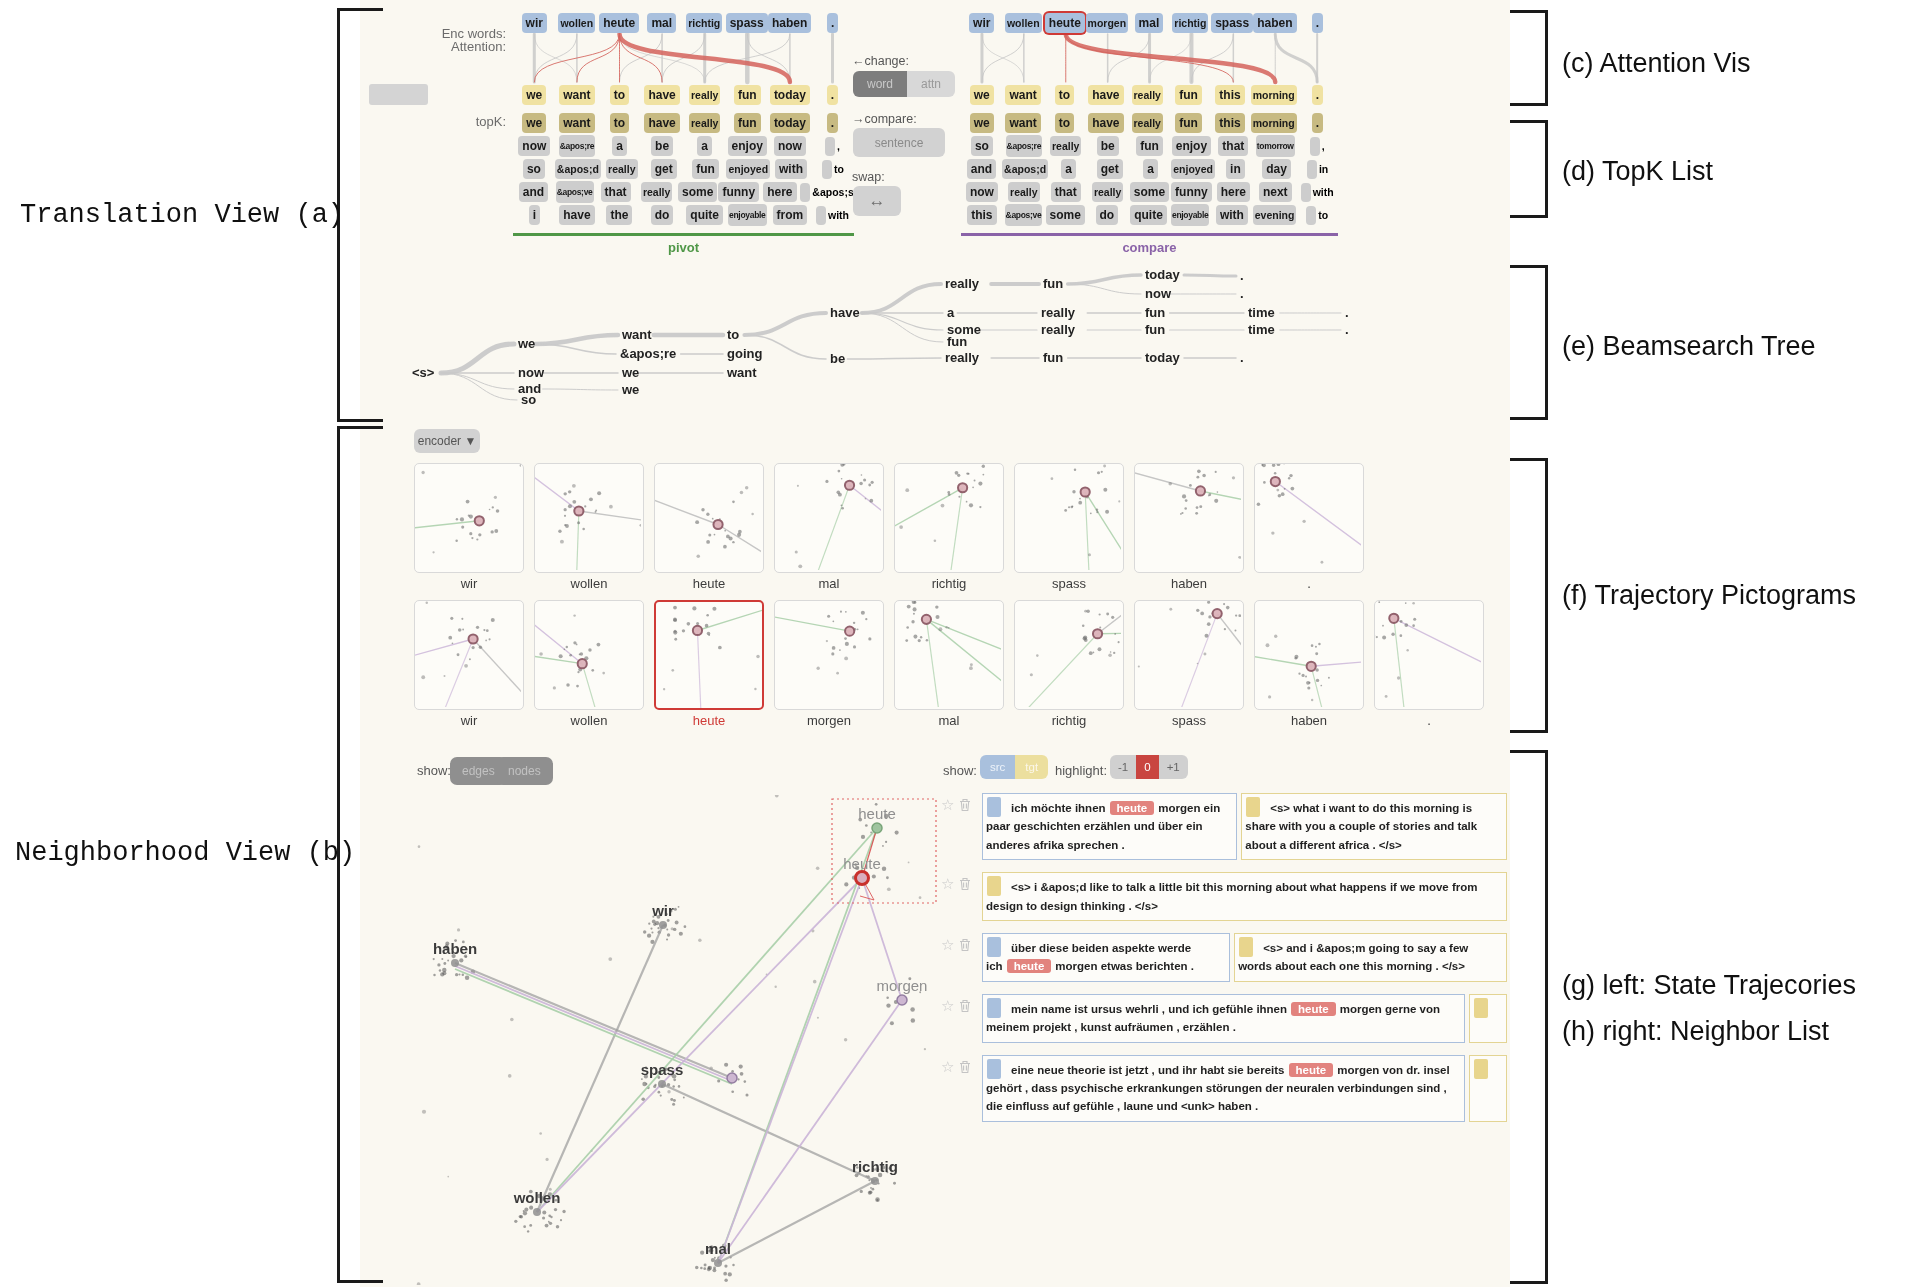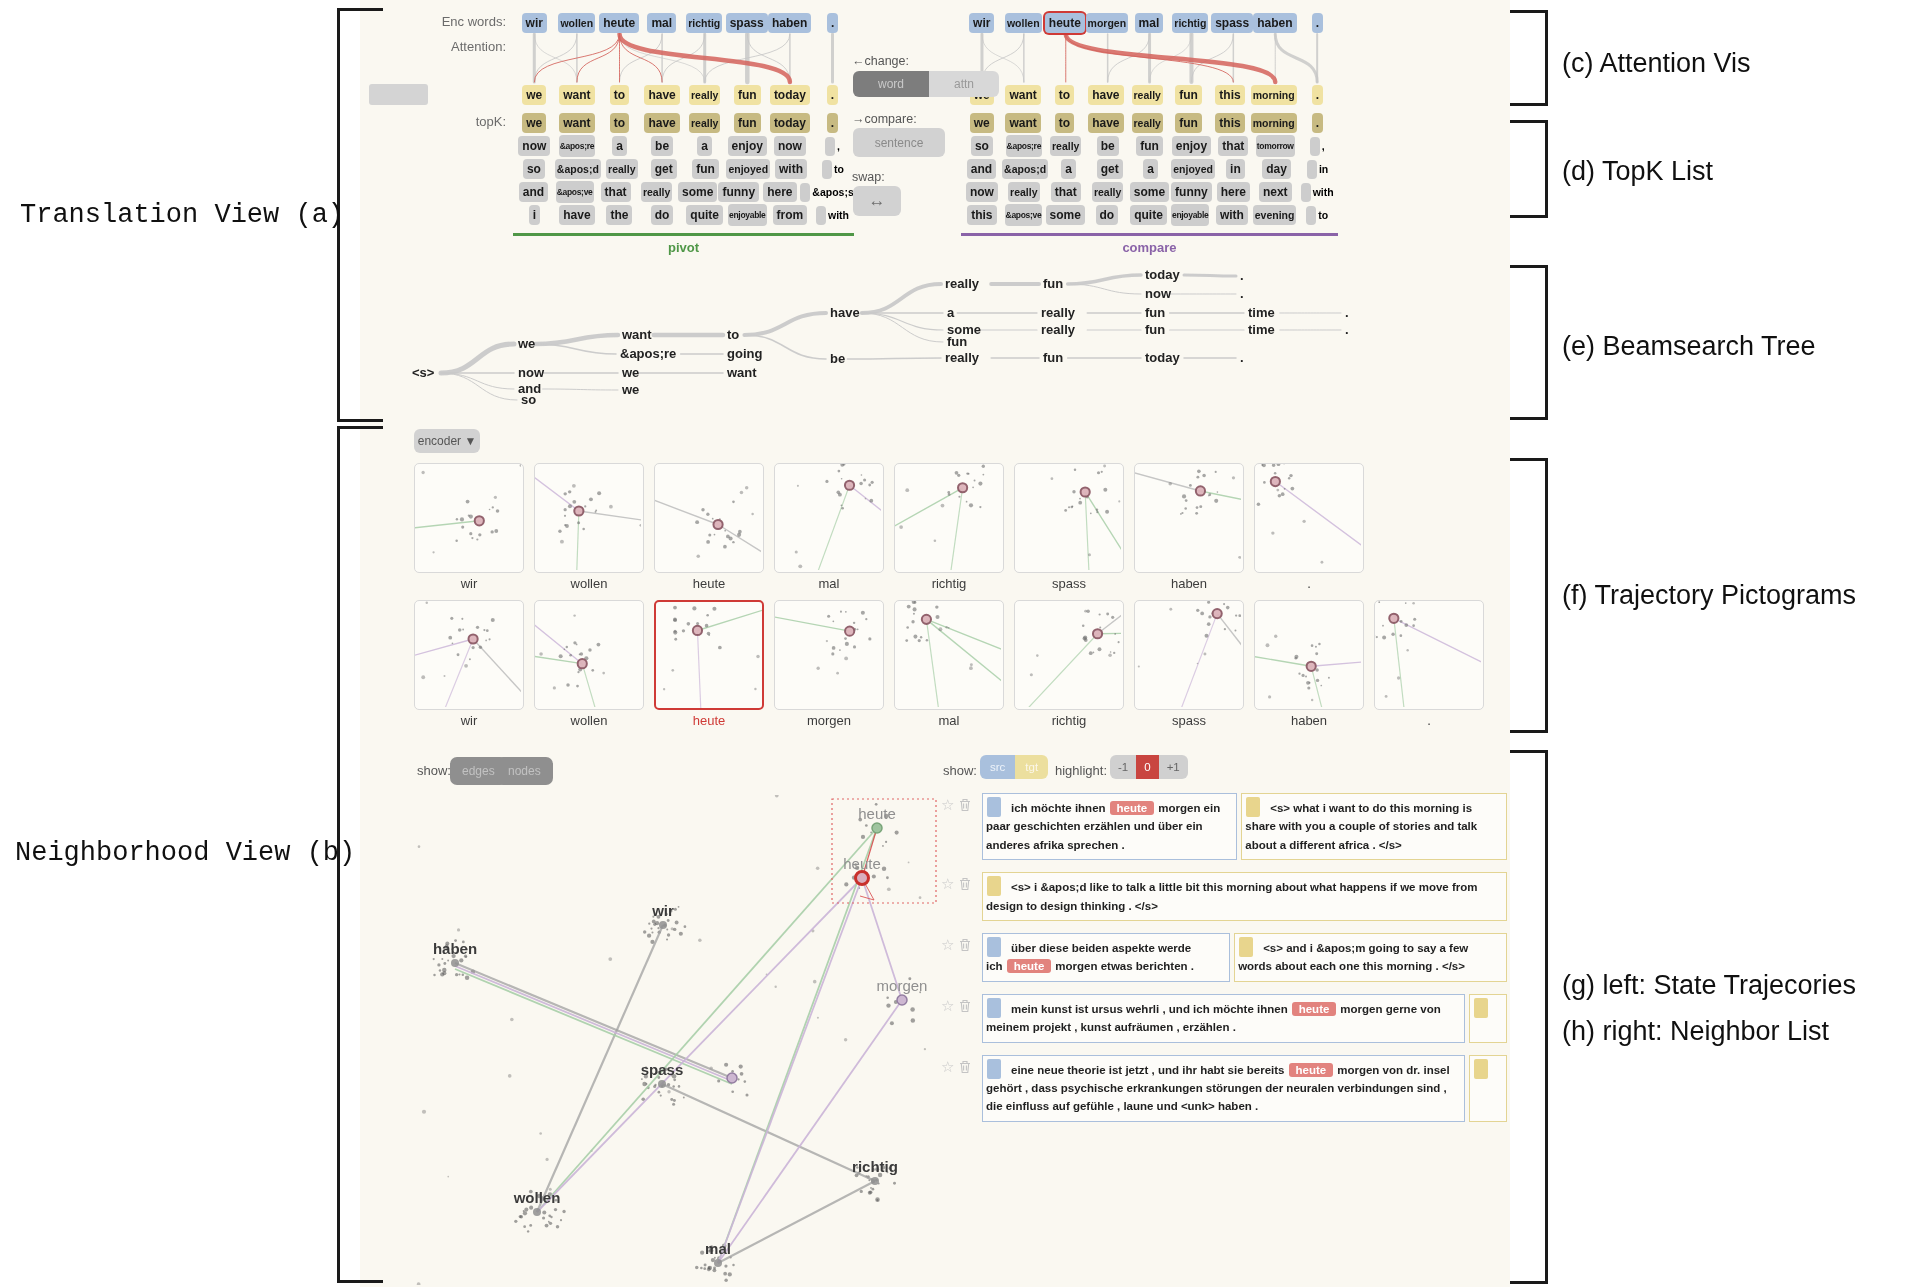"Enc words:" div.rowlabel { top: 14px -> 26px }
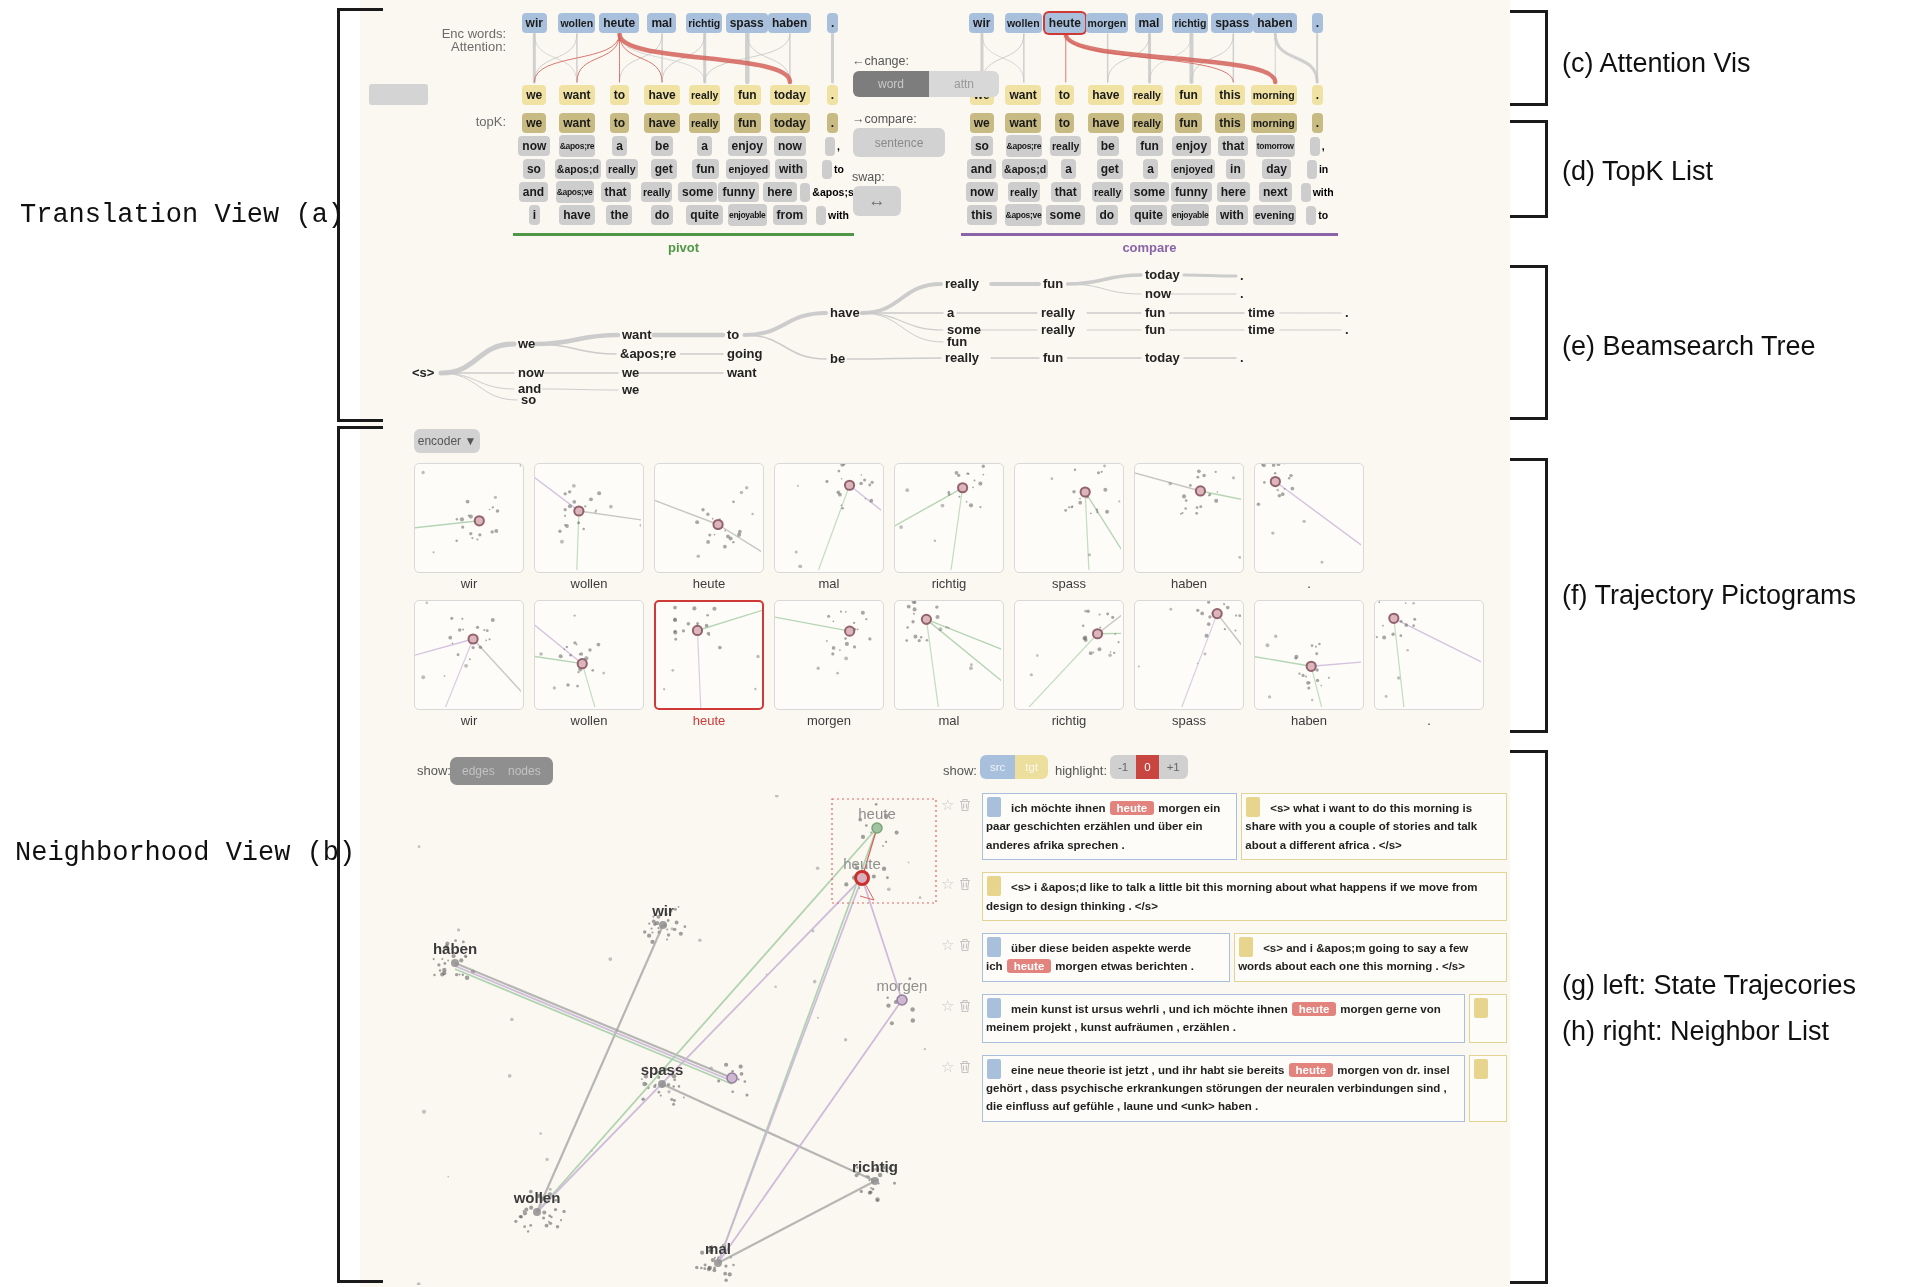"word" .segbtn { padding: 6px 25px -> 6px 14px }
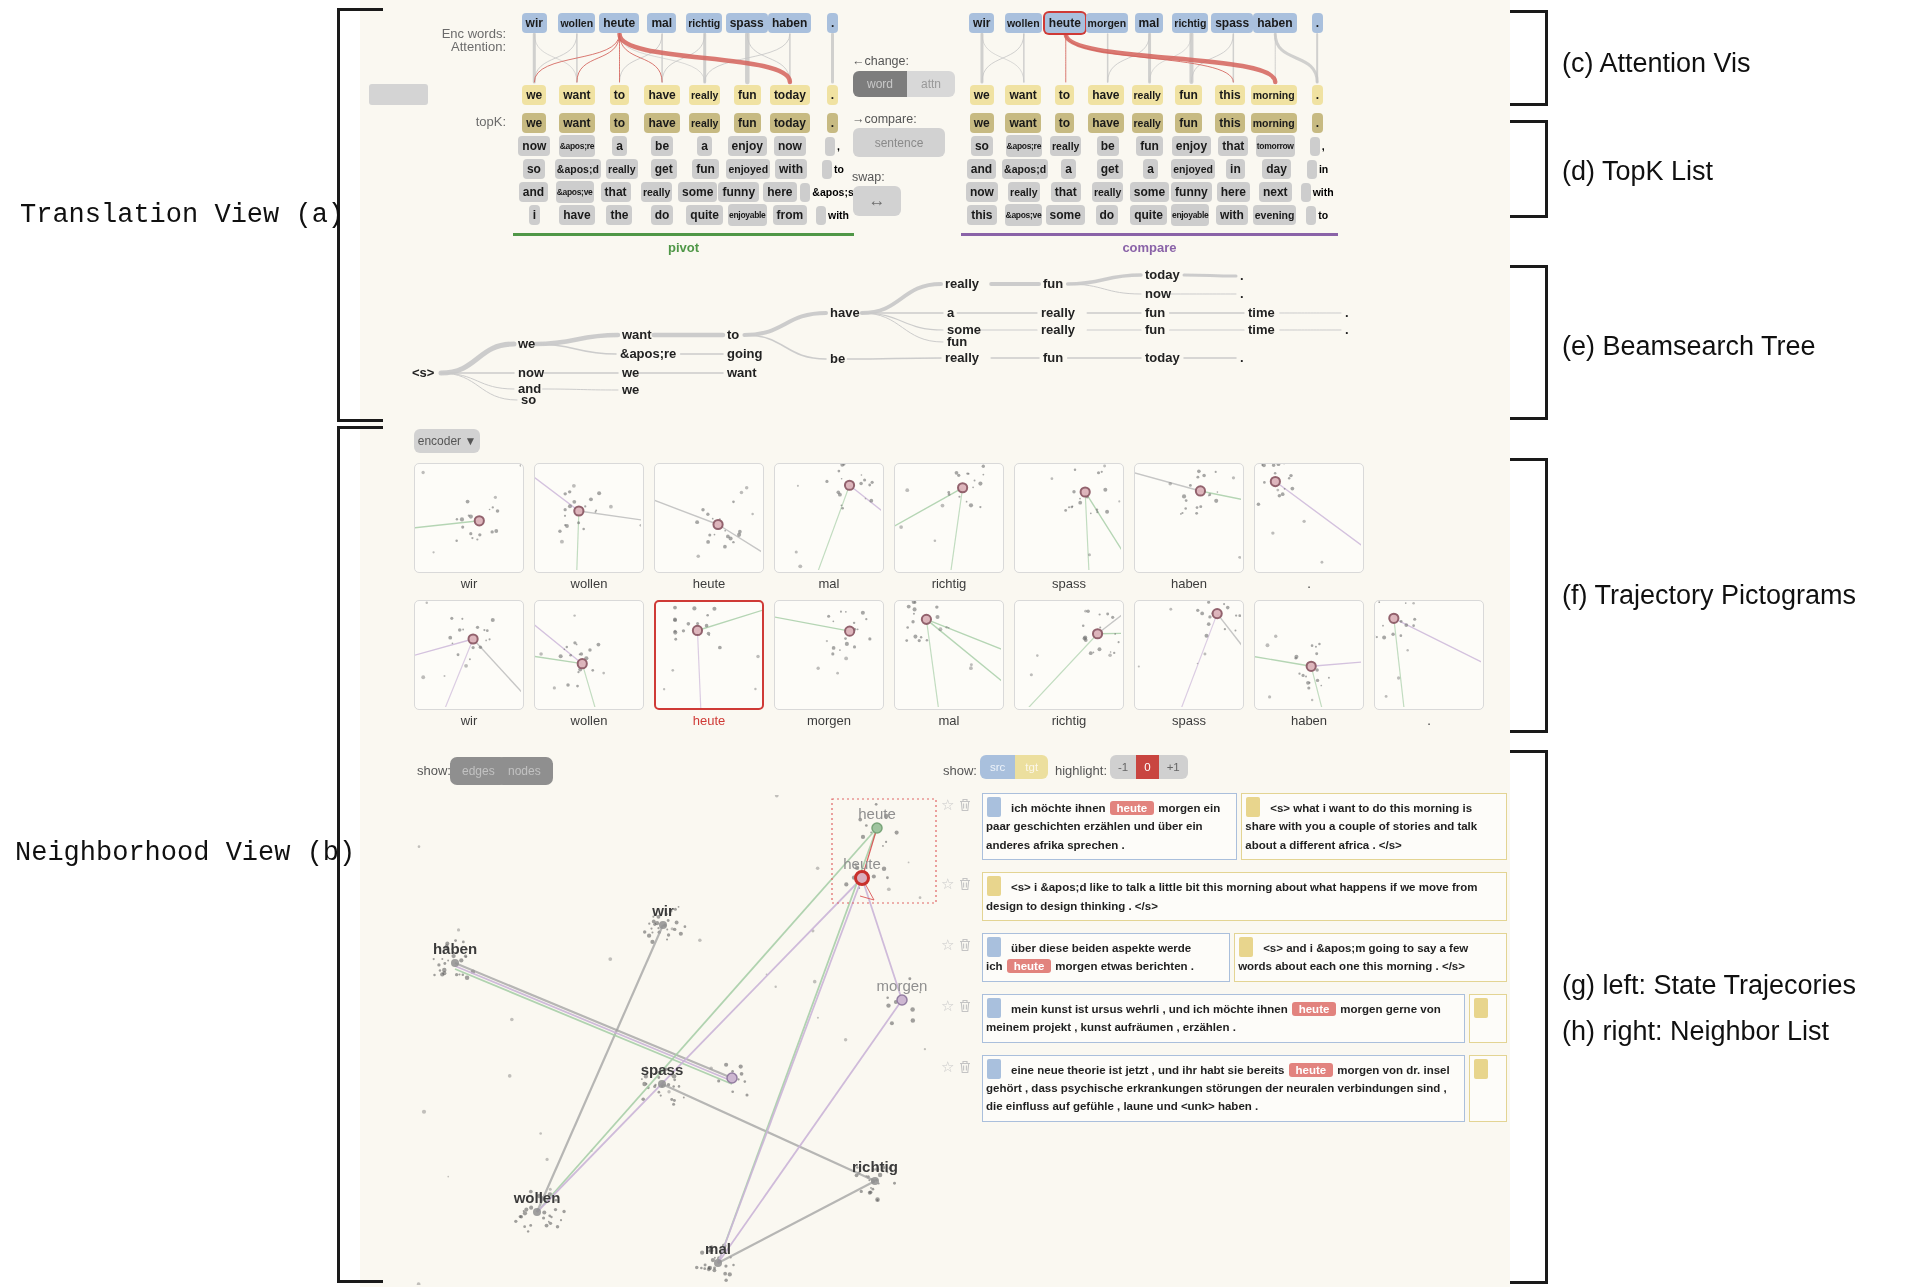"mein kunst ist ursus wehrli" span { text: kunst ist ursus wehrli , und ich möchte -> name ist ursus wehrli , und ich gefühle }
